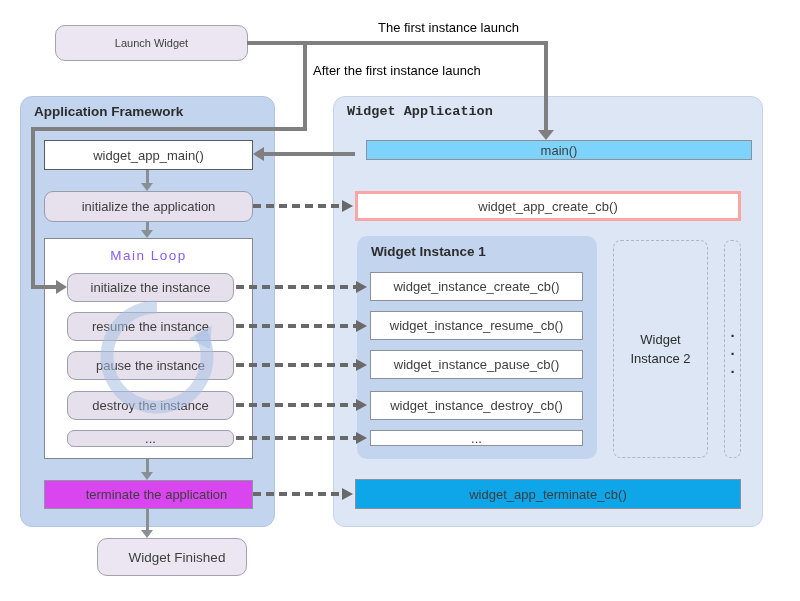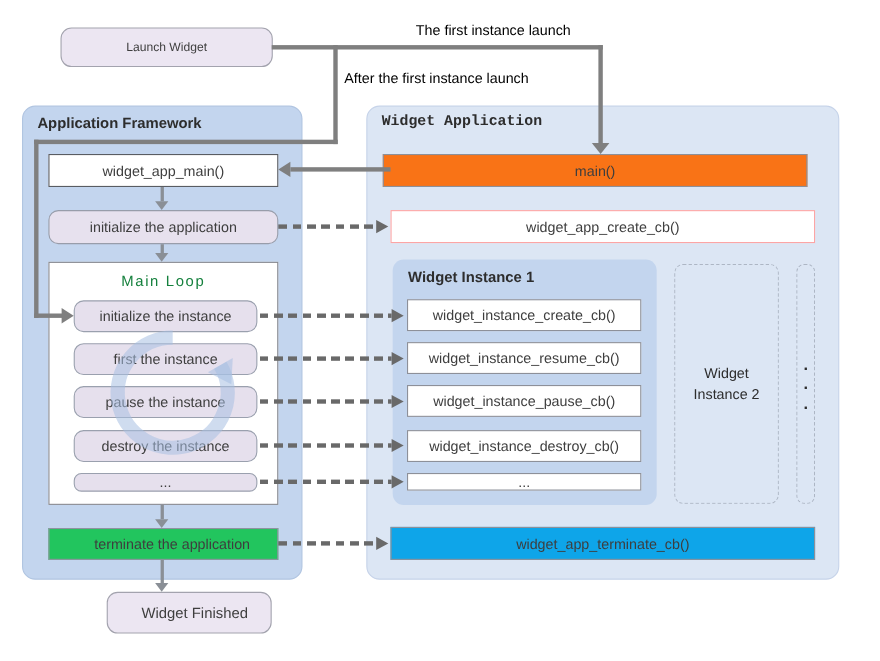"main()" div.node { background: #f97316 -> #7dd3fc; height: 30px -> 20px; left: 348px -> 366px }
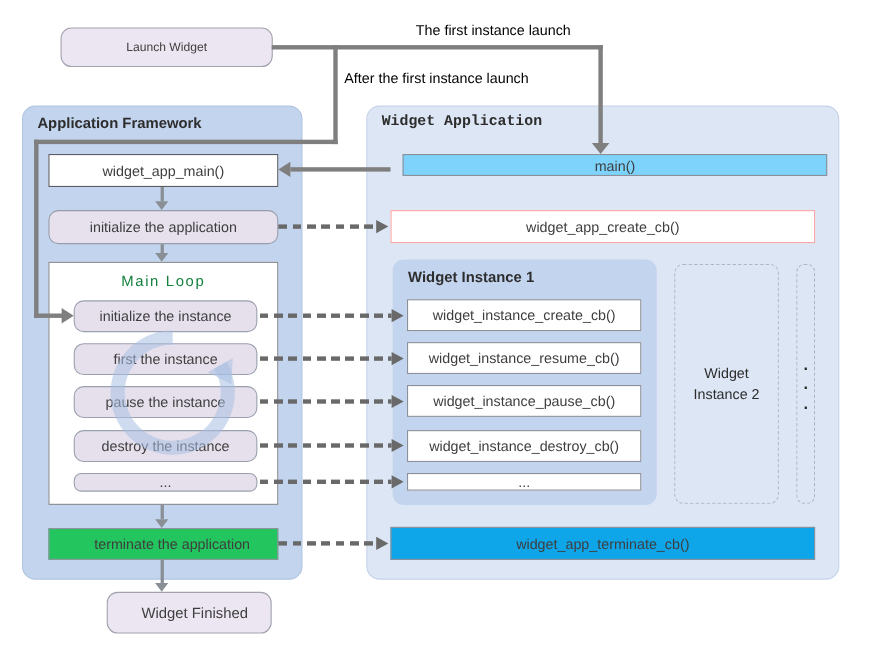"widget_app_create_cb()" div.node { border: 1px solid #fca5a5 -> 3px solid #fca5a5 }
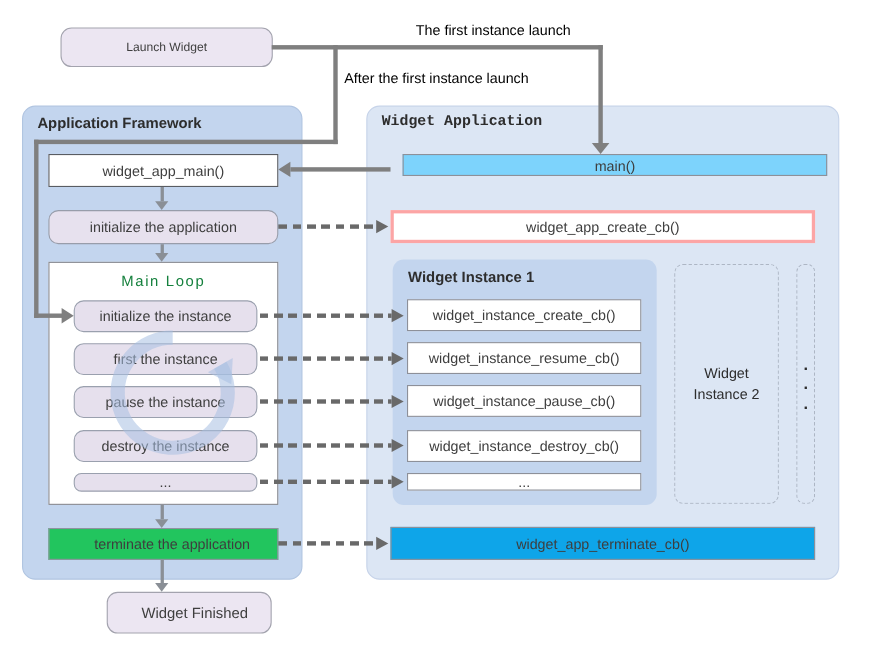"Main Loop" .loop-title { color: #15803d -> #8b5cf6 }
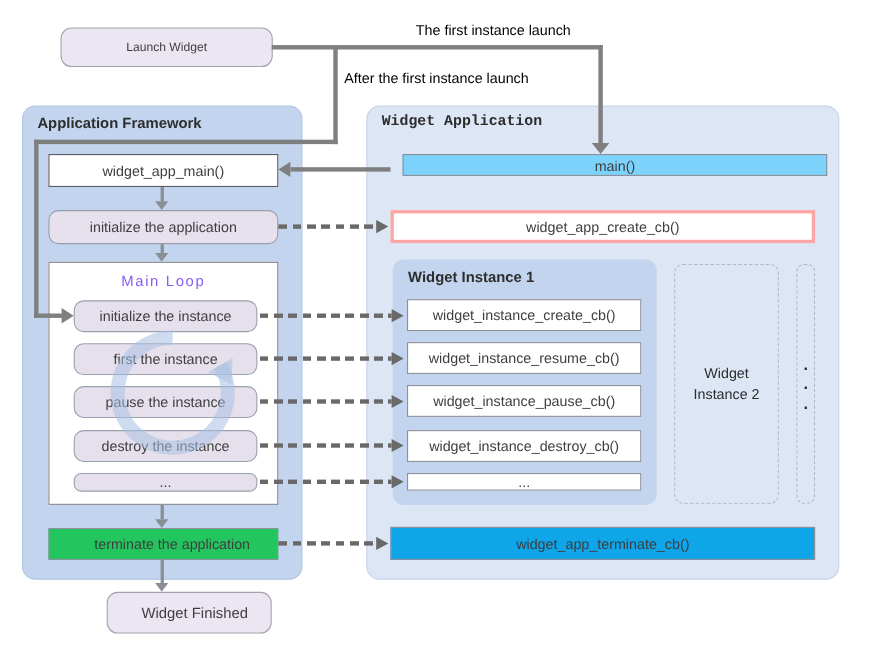"first the instance" div.node { text: first -> resume }
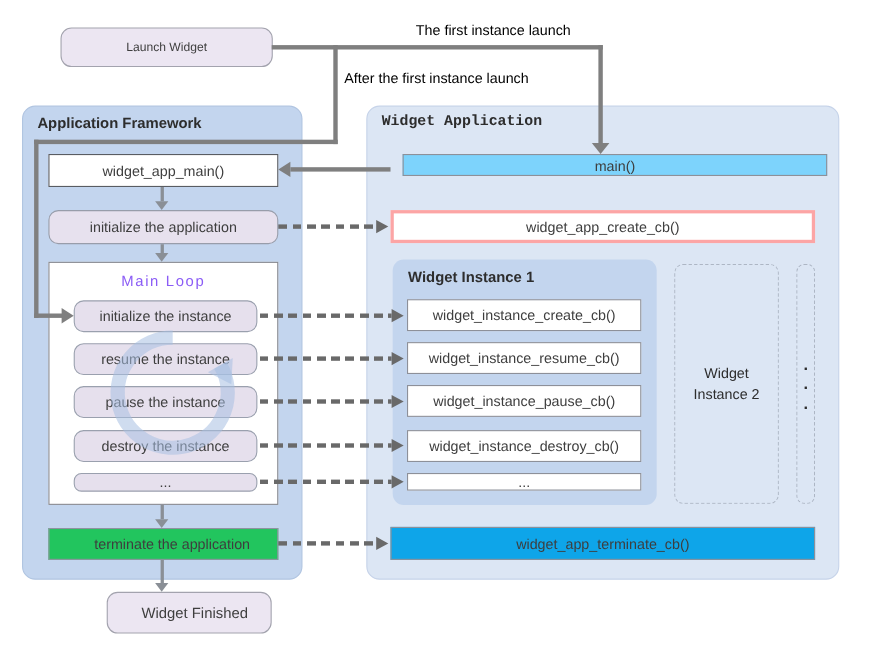"terminate the application" div.node { background: #22c55e -> #d946ef }
